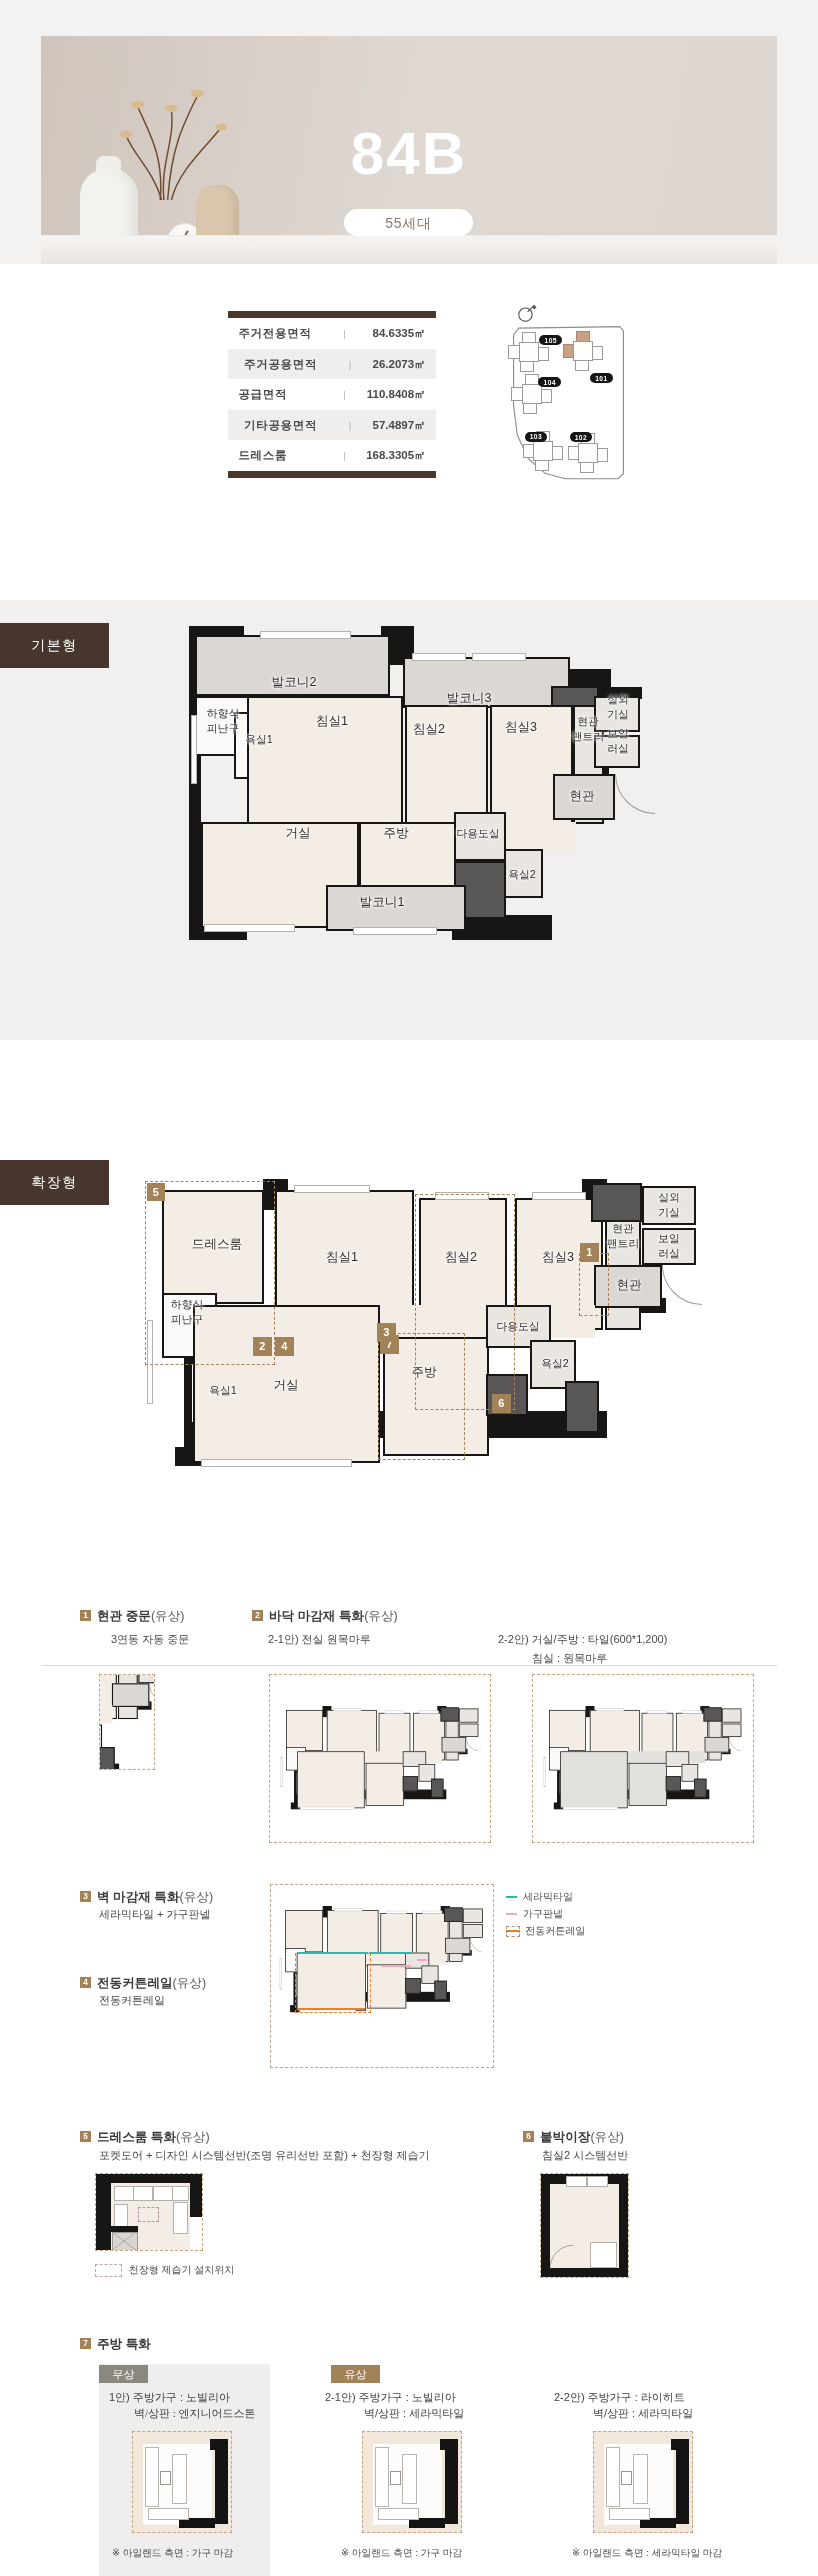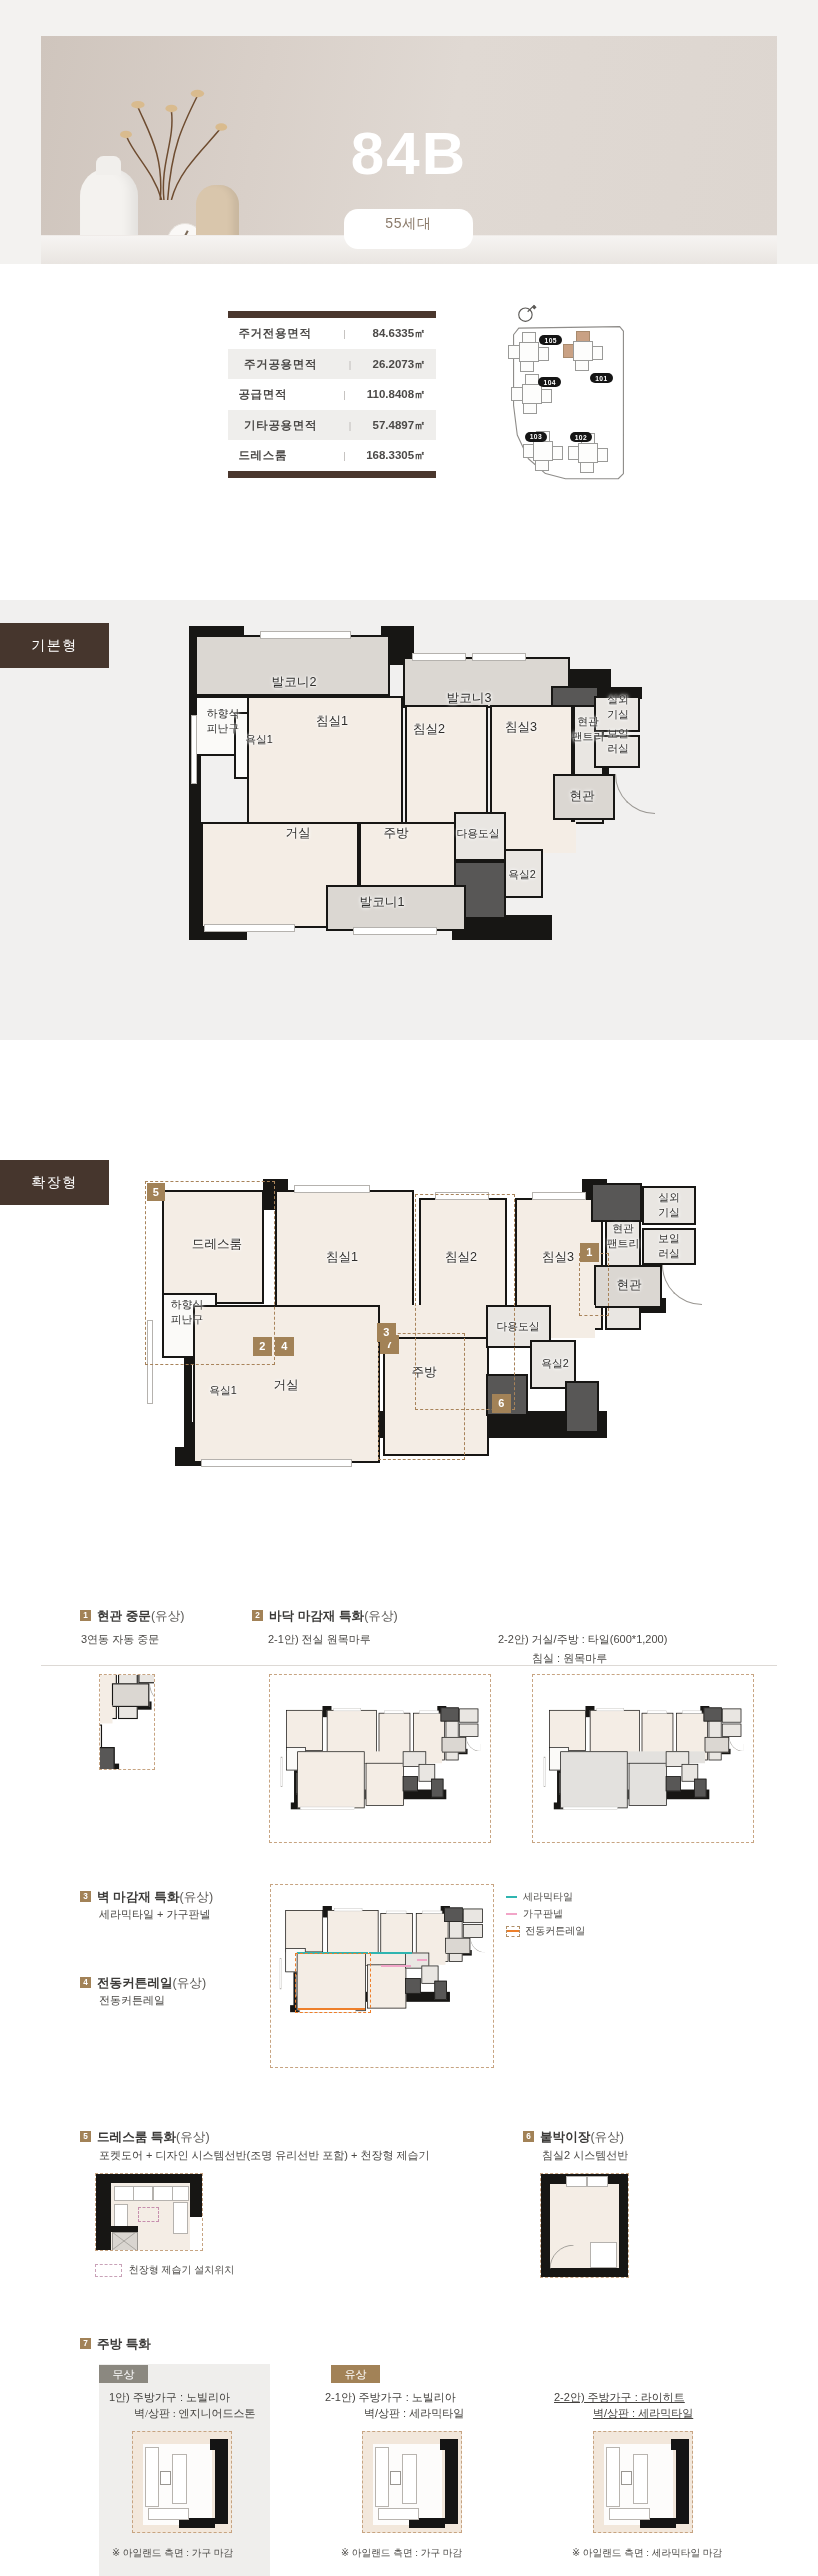"55세대" .hero-badge { height: 40px -> 27px }
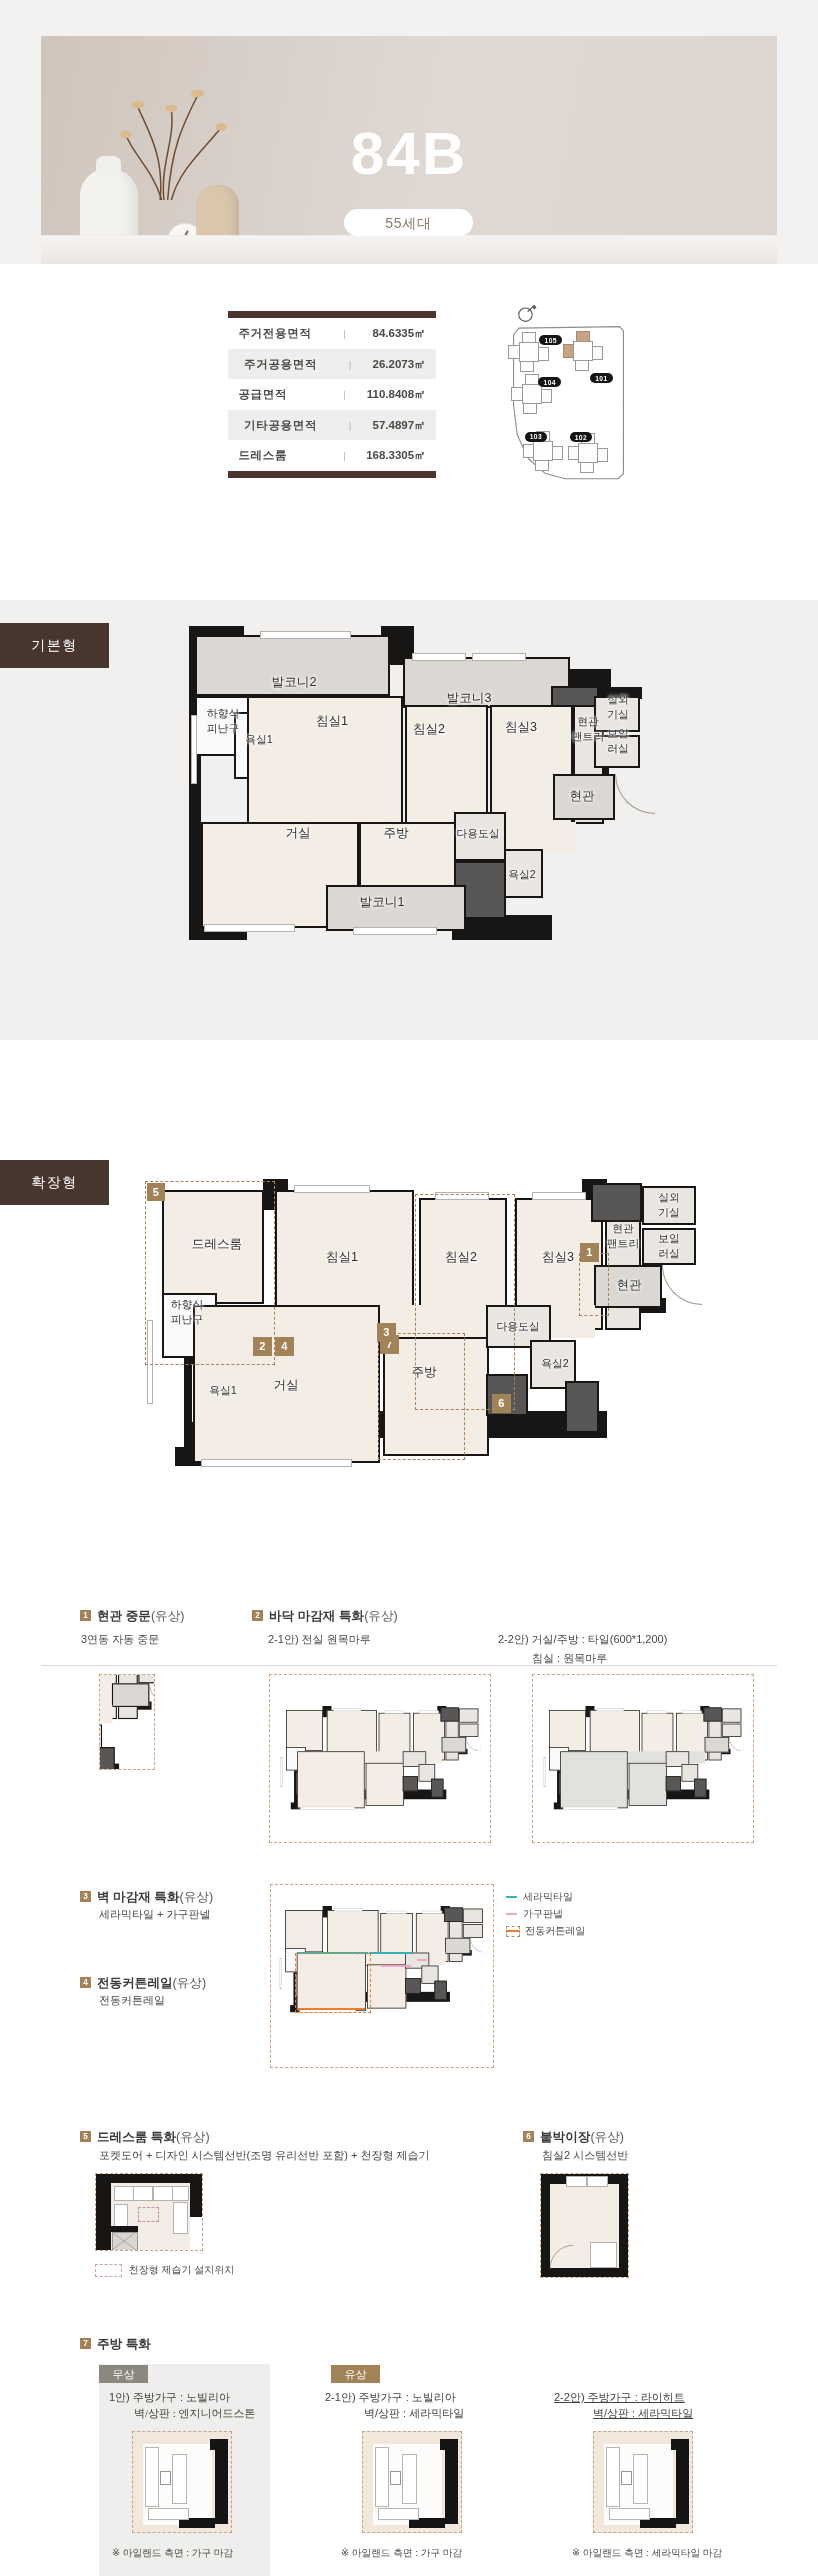"3연동 자동 중문" div.f-sub { left: 81px -> 111px }
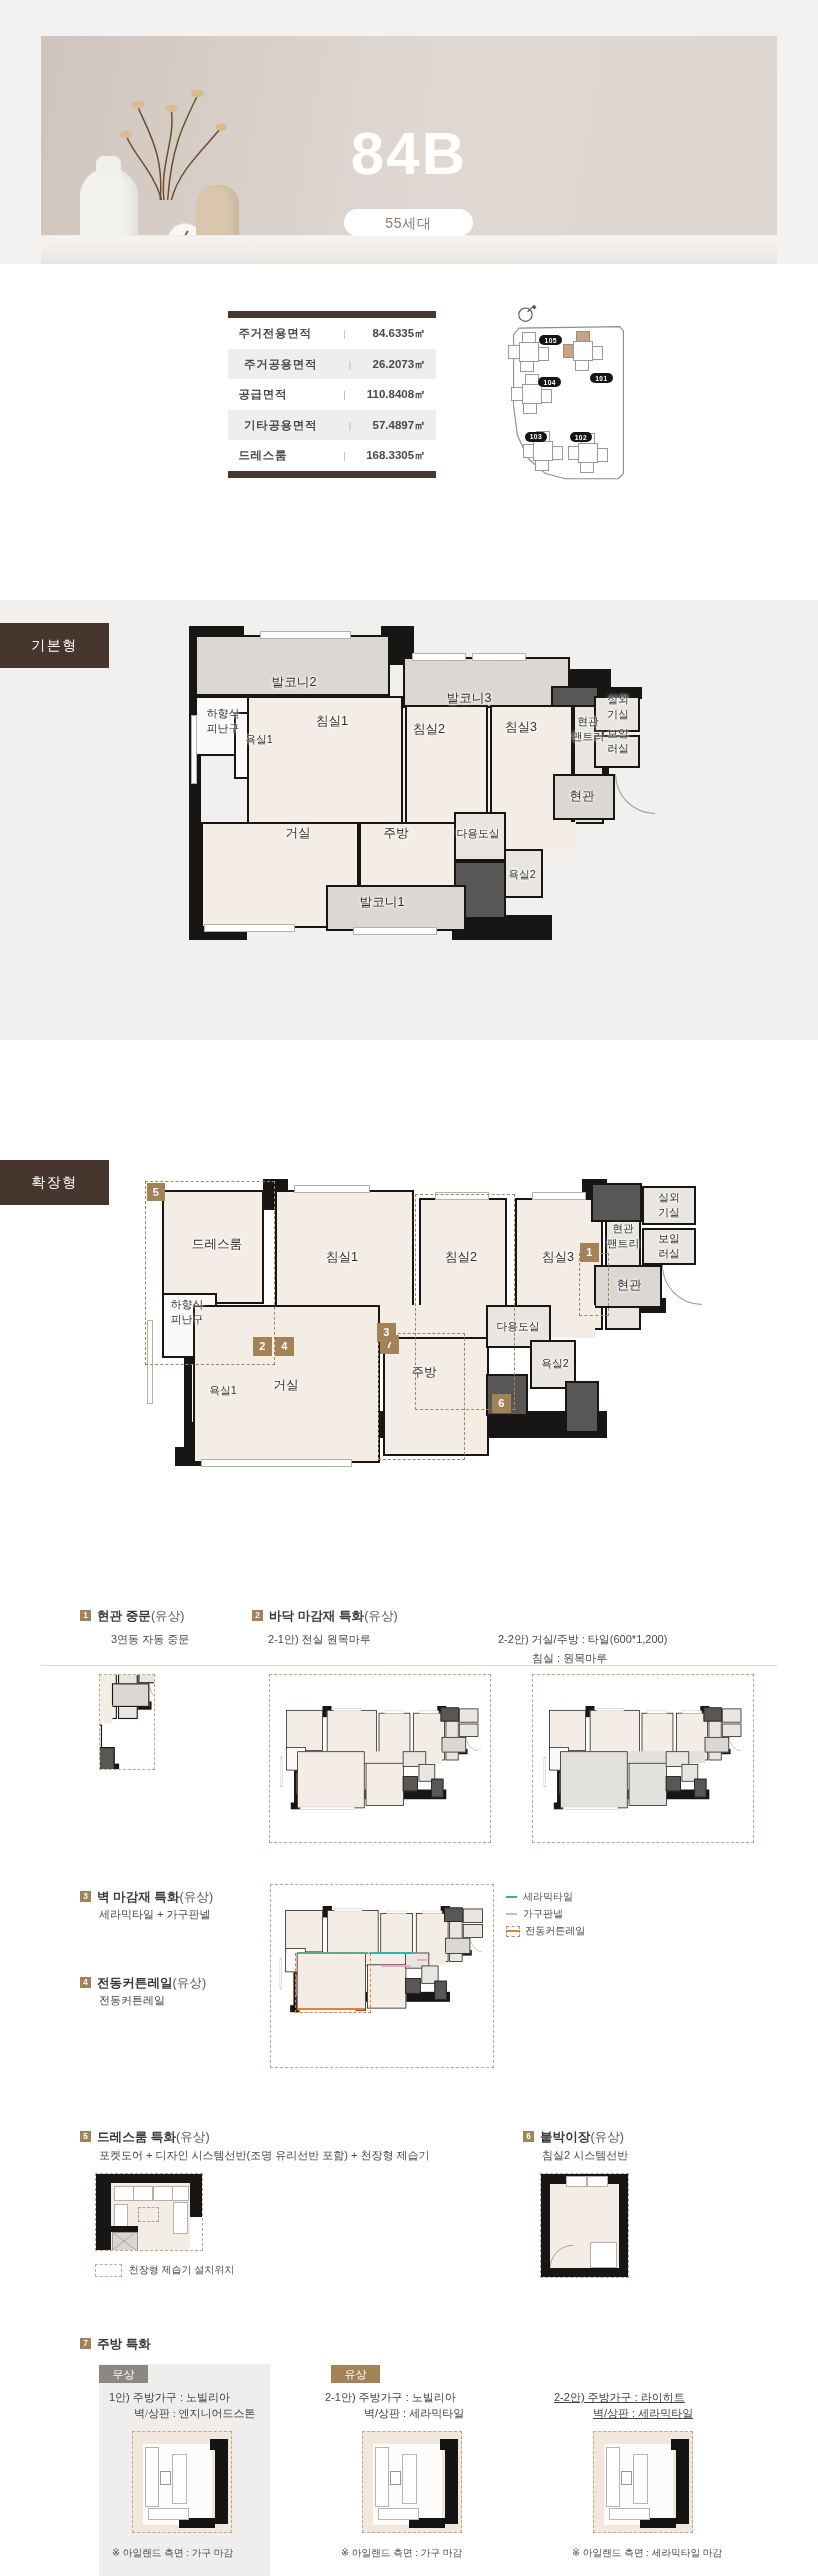"2-2안) 주방가구 : 라이히트" div.k-opt { text-decoration: underline -> none }
